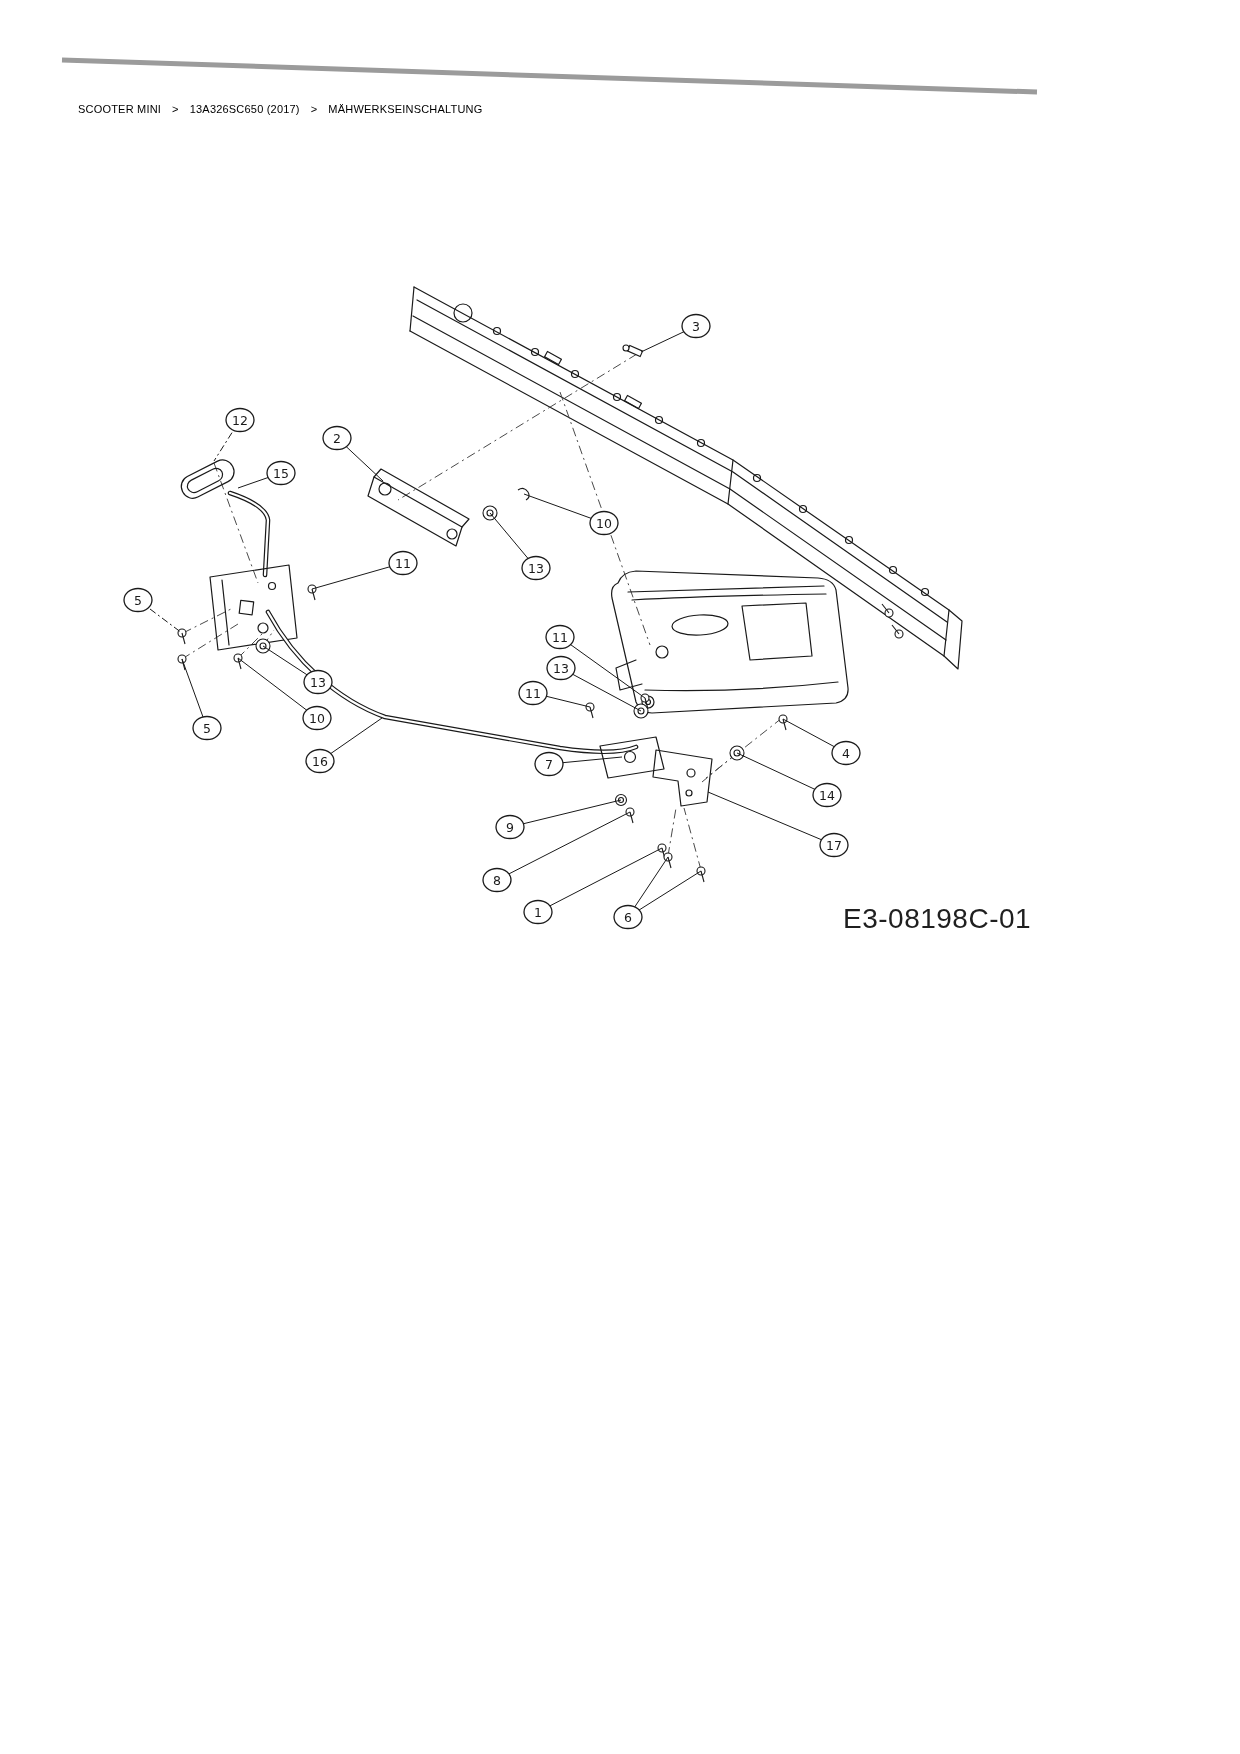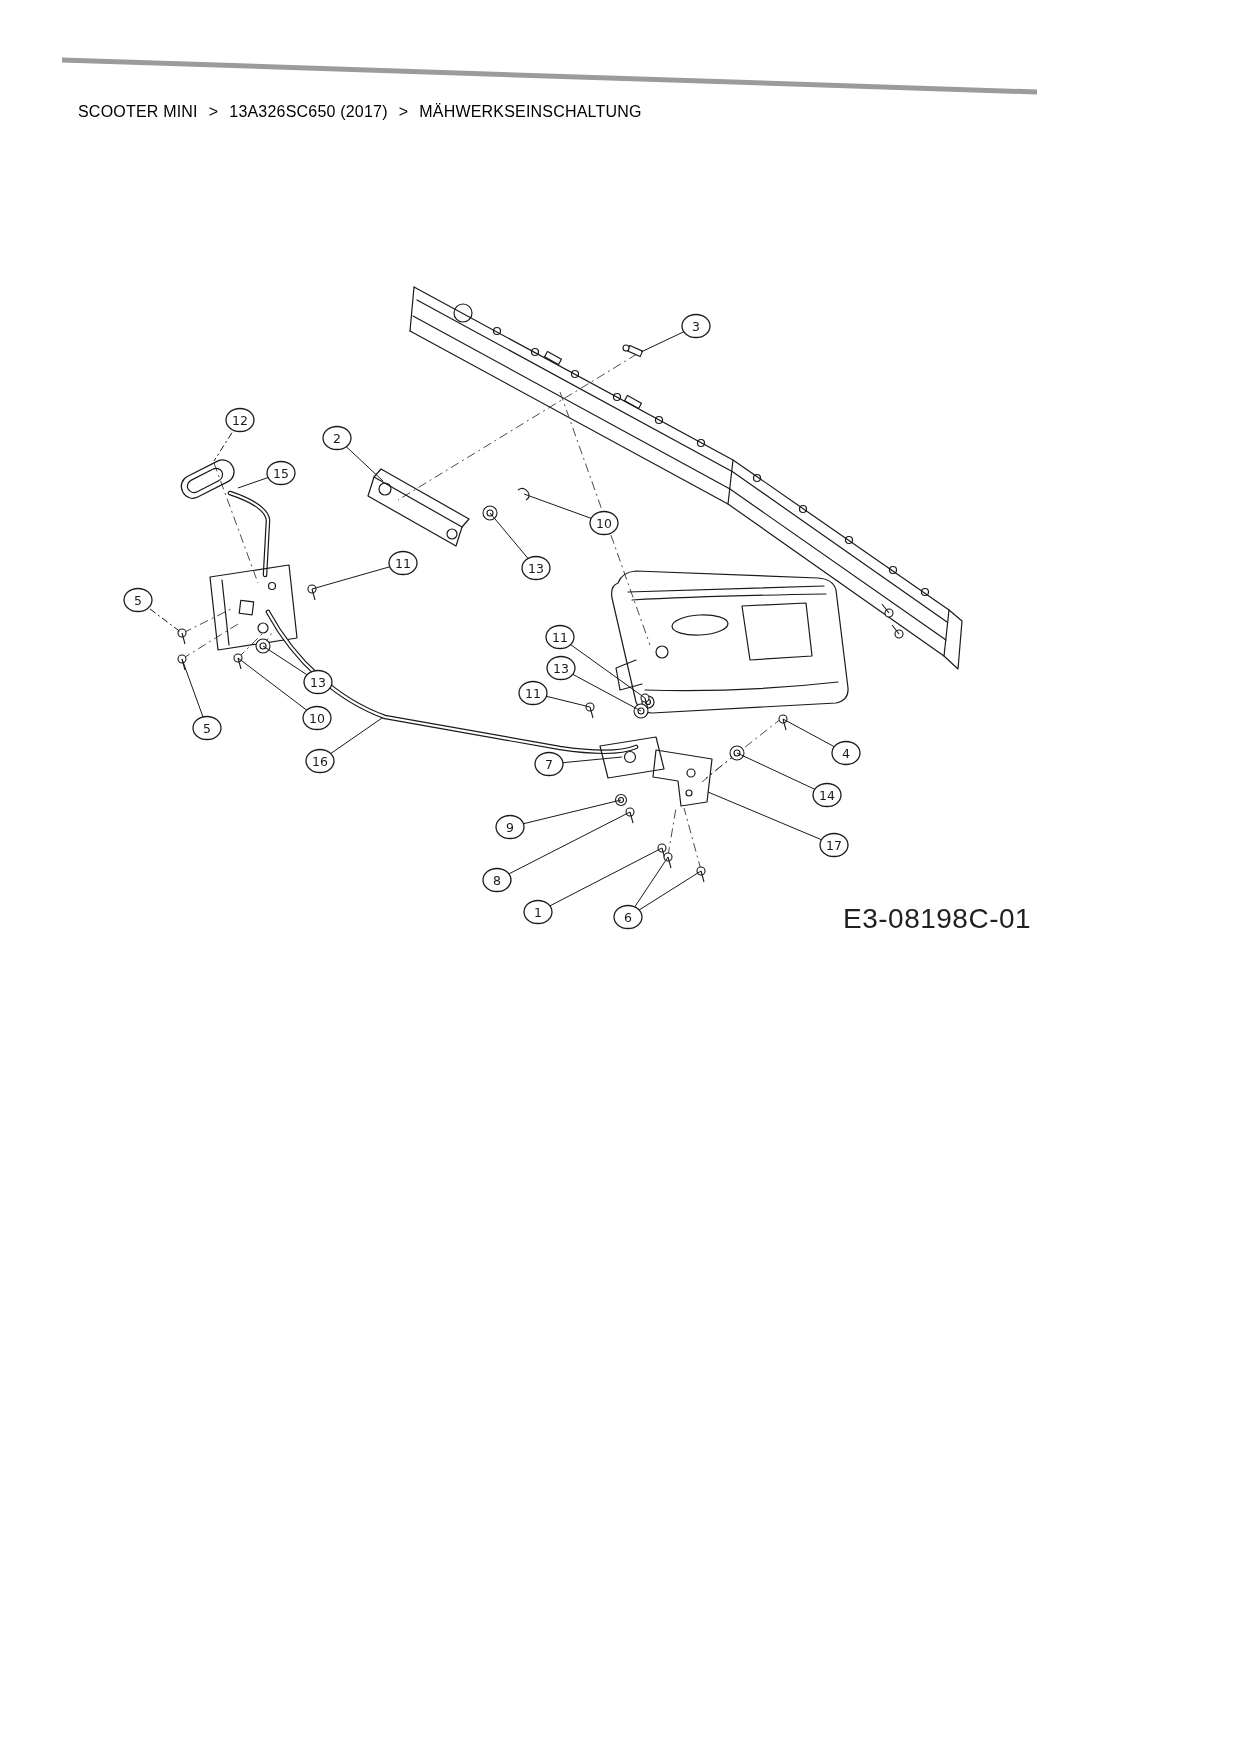"SCOOTER MINI > 13A326SC650 (2017)" .breadcrumb { font-size: 16px -> 11px }
